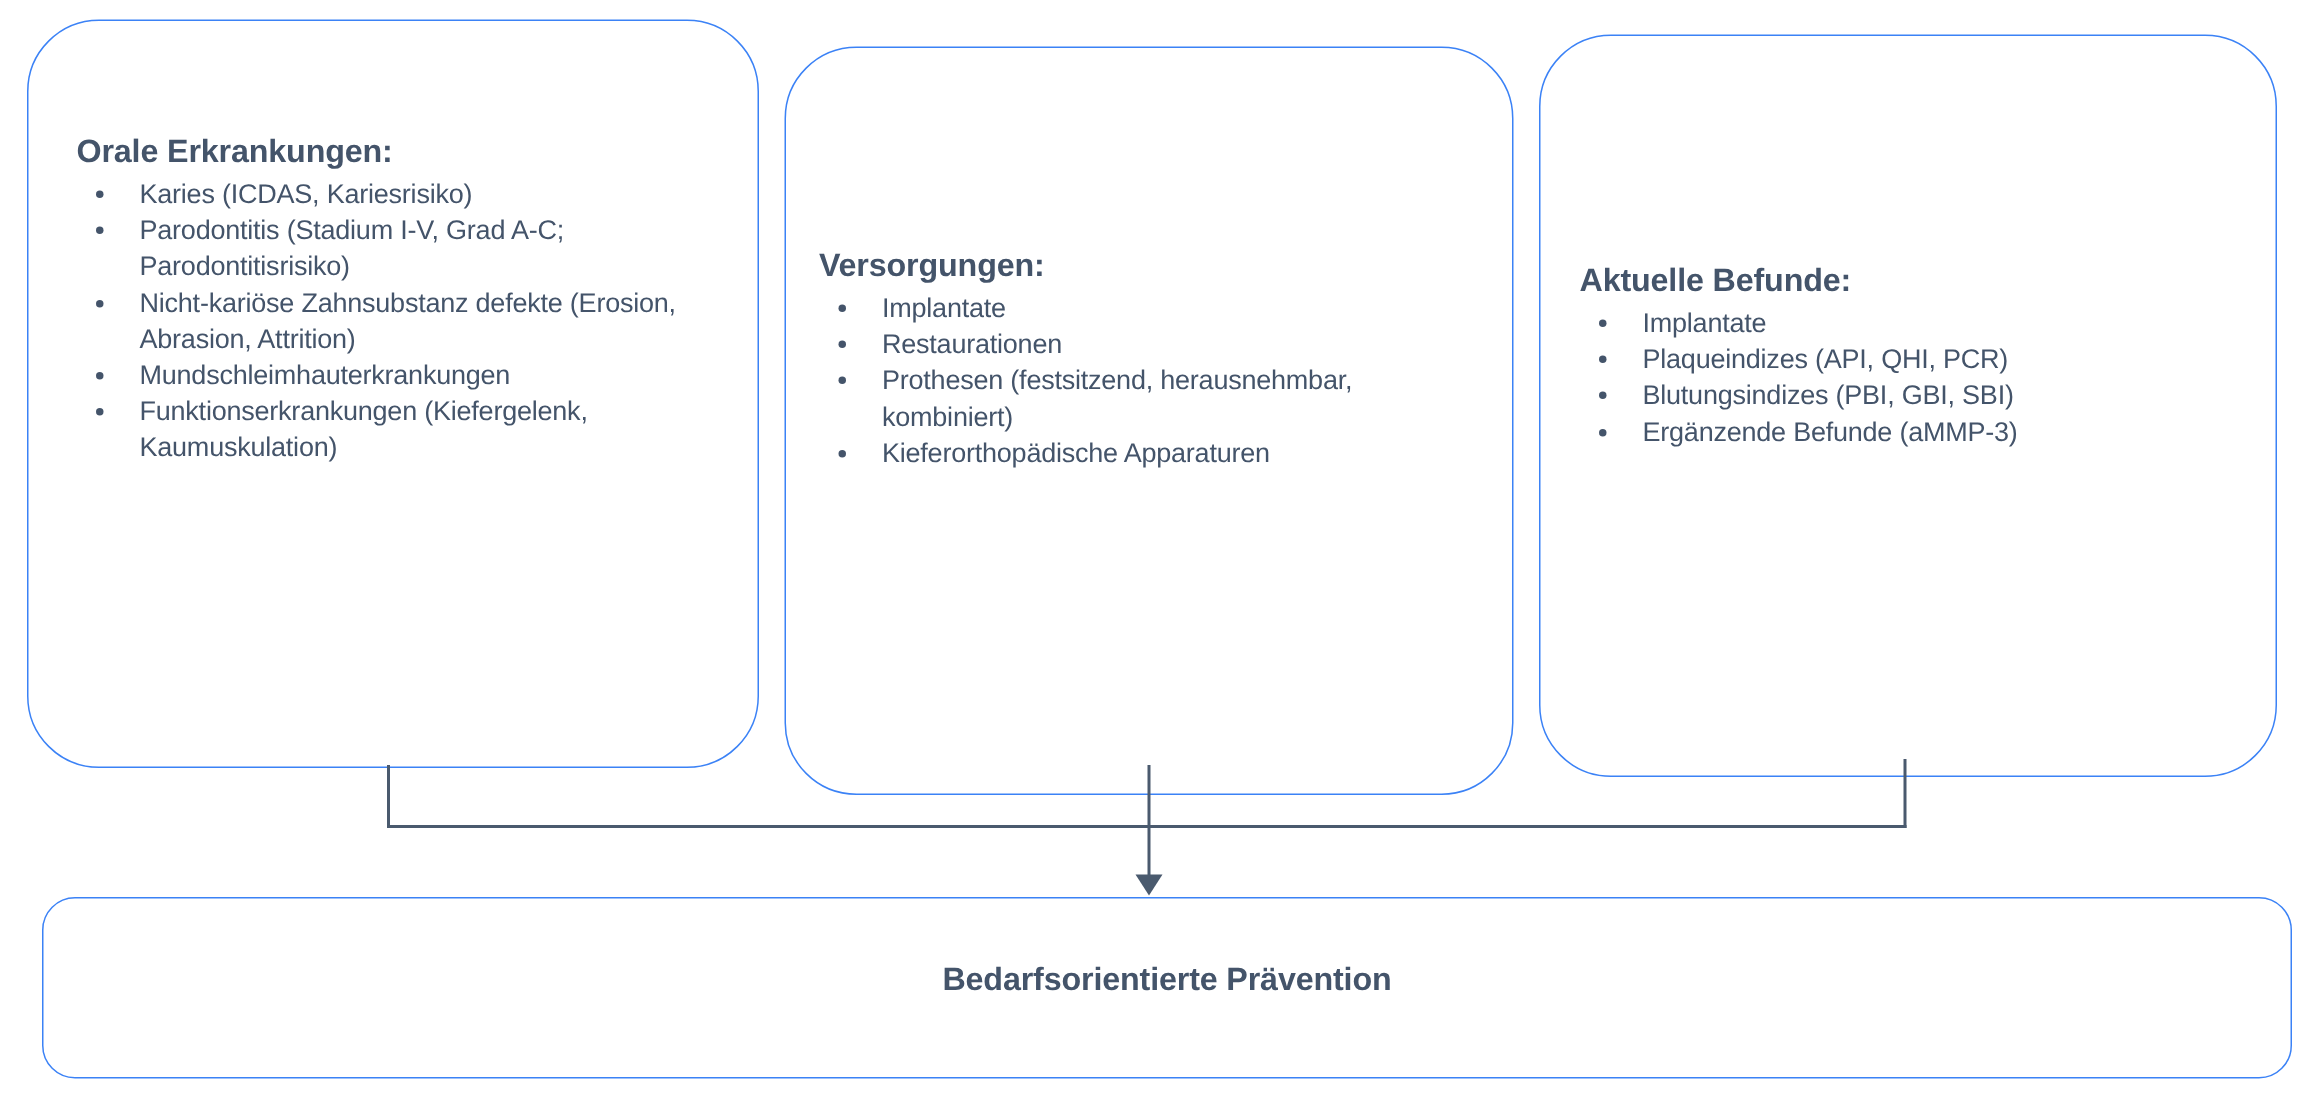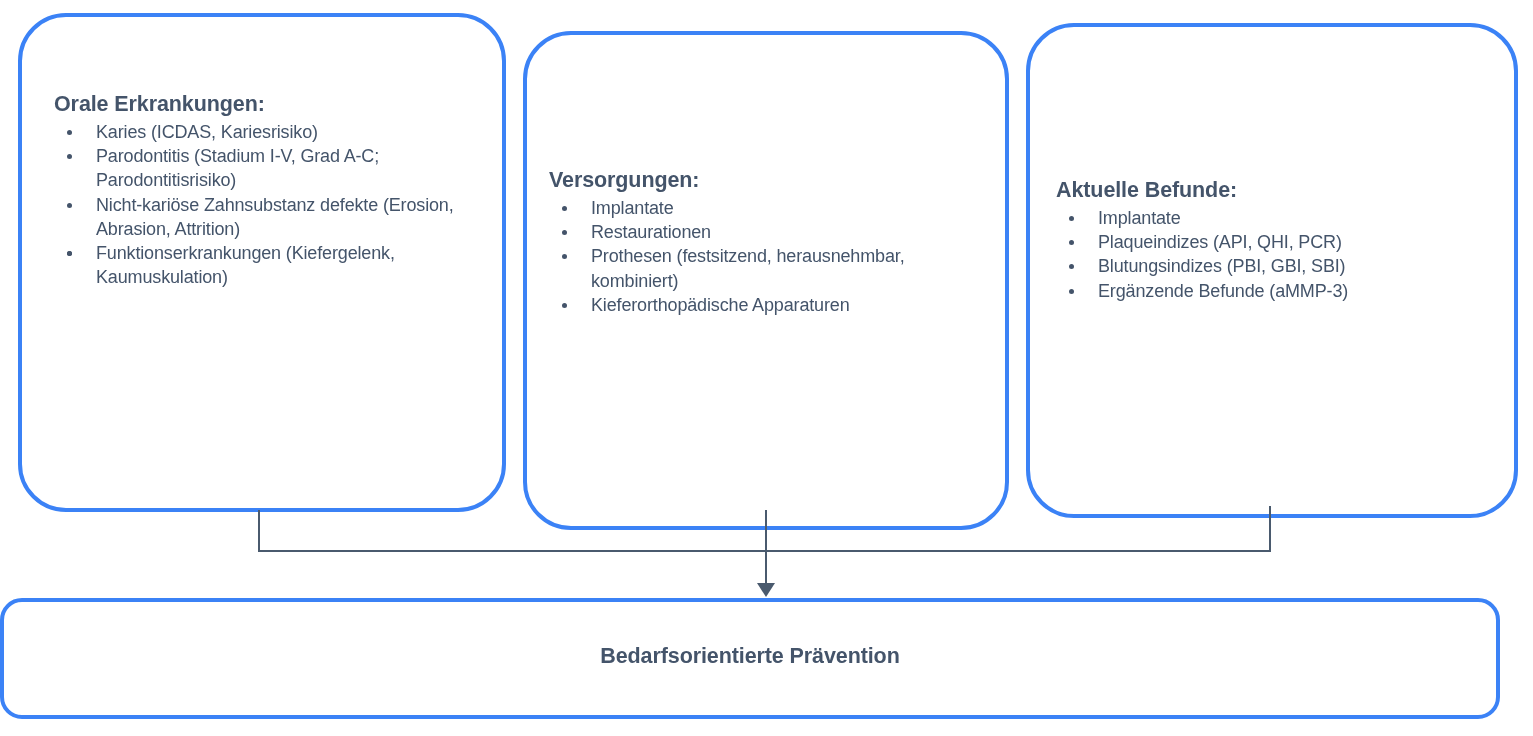"Orale Erkrankungen:" .box { border: 4px solid #3b82f6 -> 1px solid #3b82f6 }
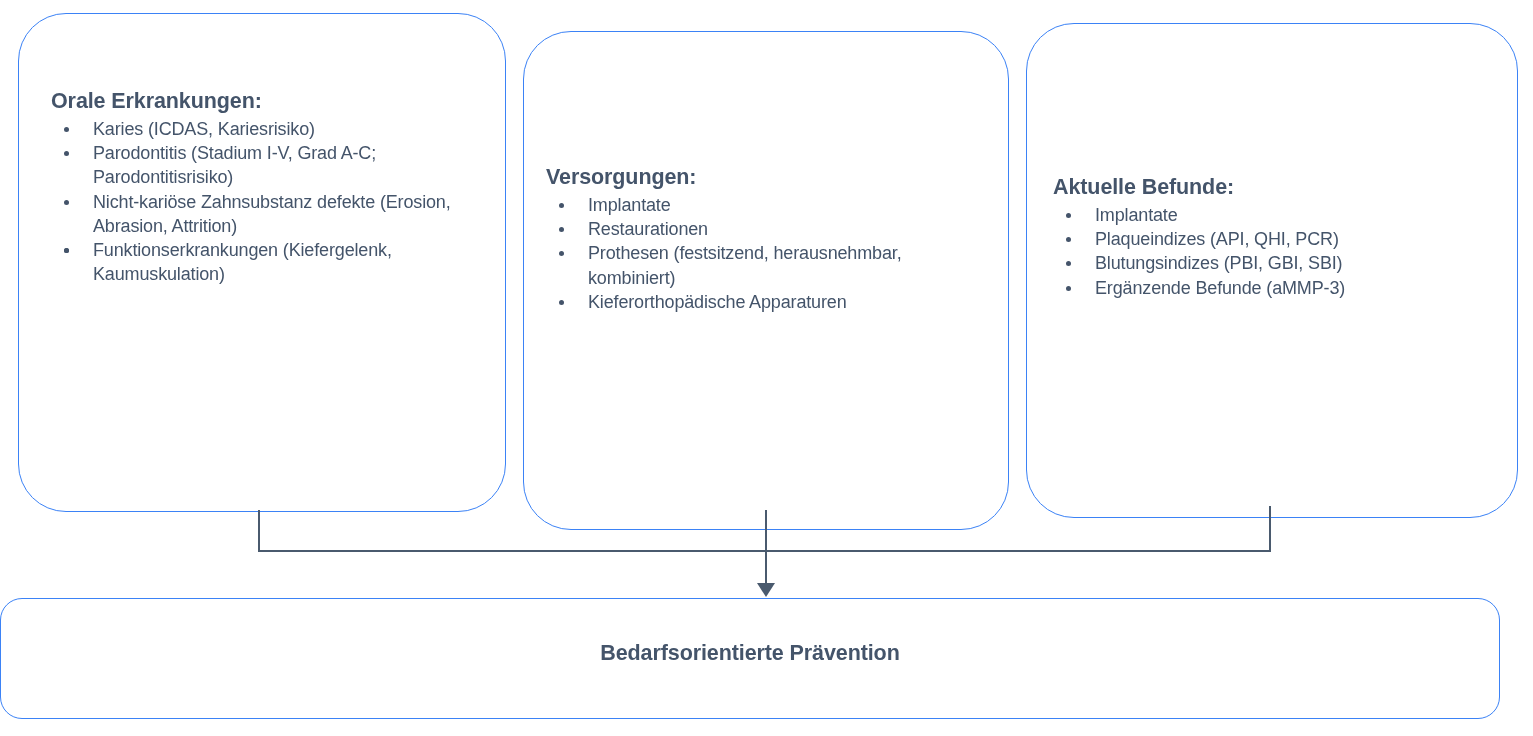"Mundschleimhauterkrankungen" span { html: none -> <span>Mundschleimhauterkrankungen</span> }
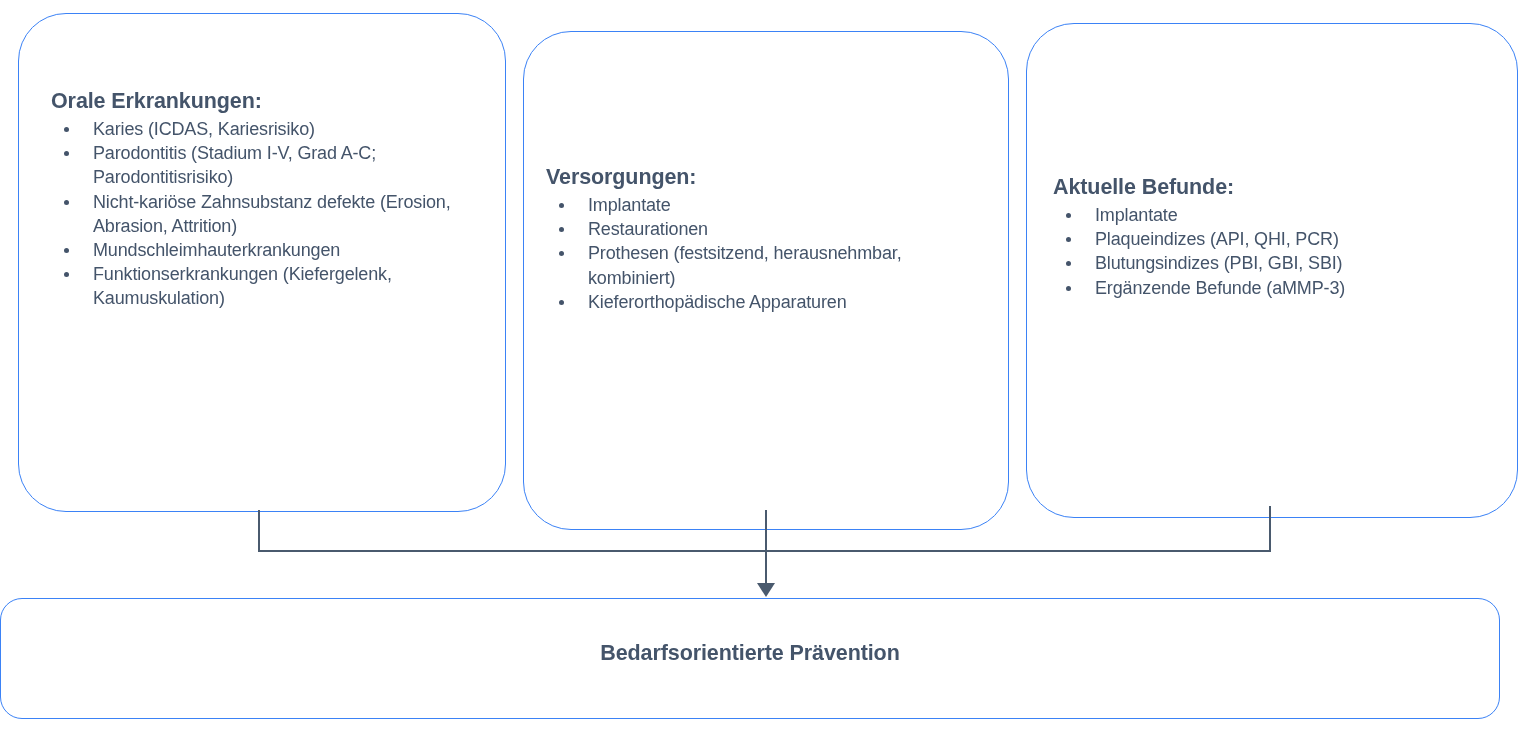"Bedarfsorientierte Prävention" #box-prevention { left: 0 -> 28px }
